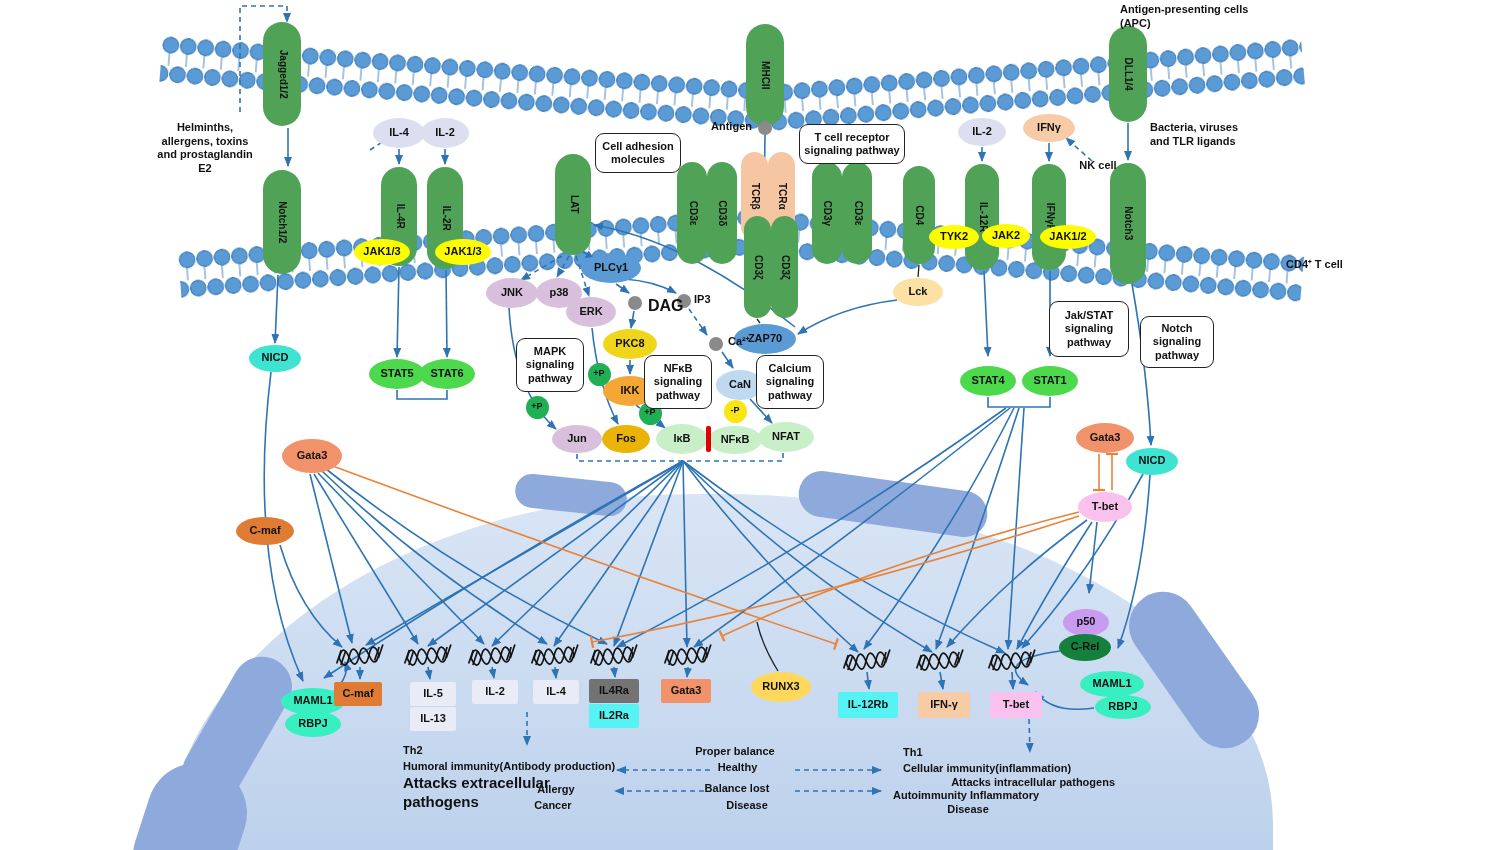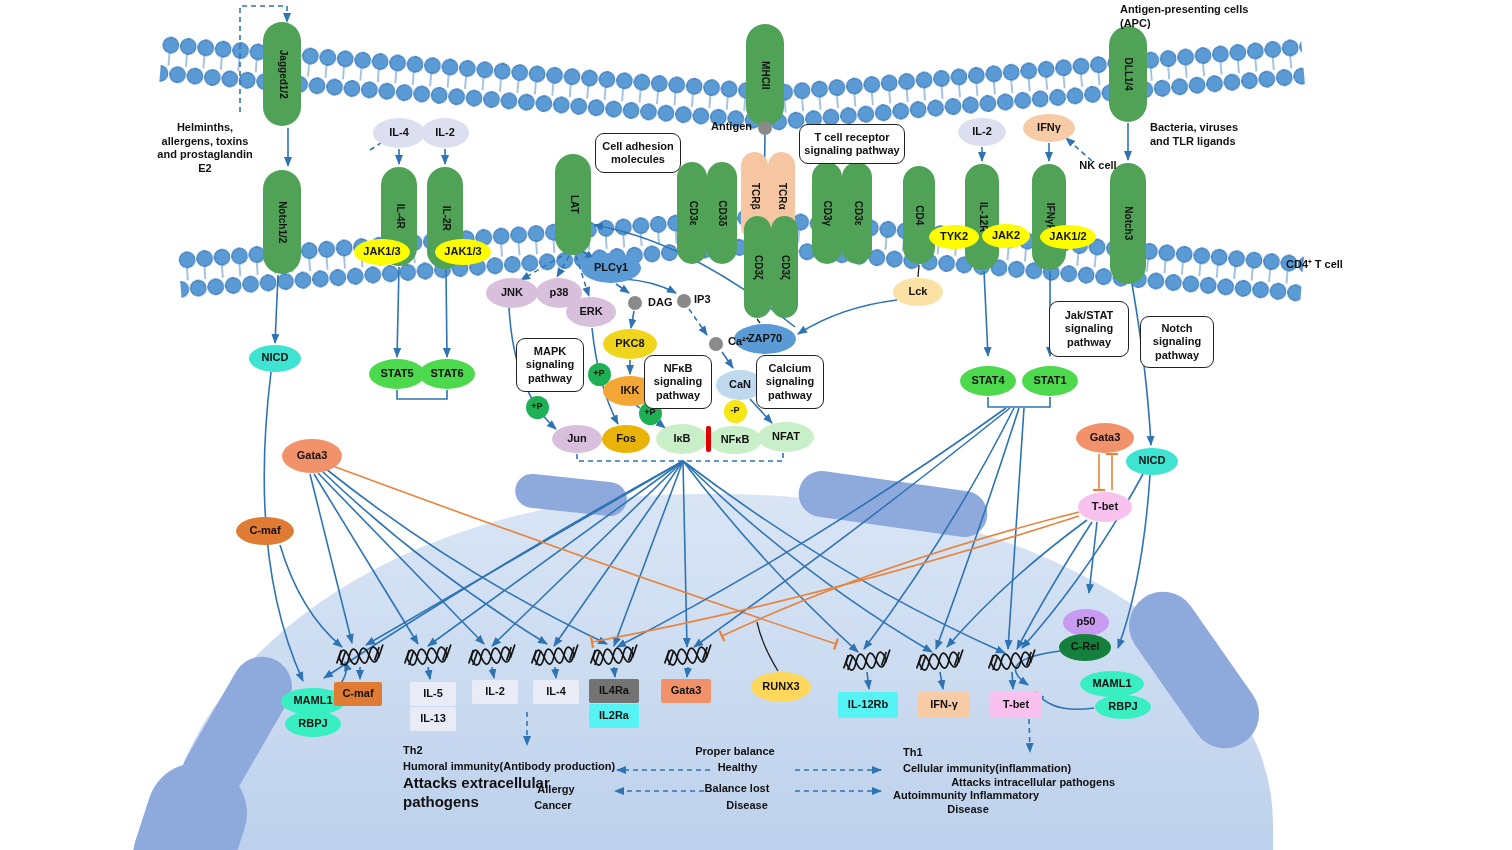"DAG" div.ptext { font-size: 11px -> 16px }
